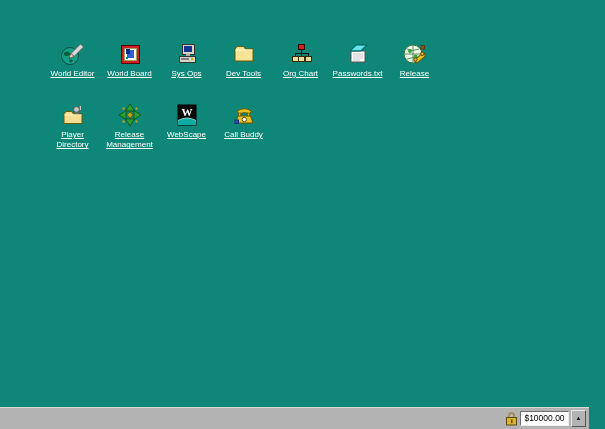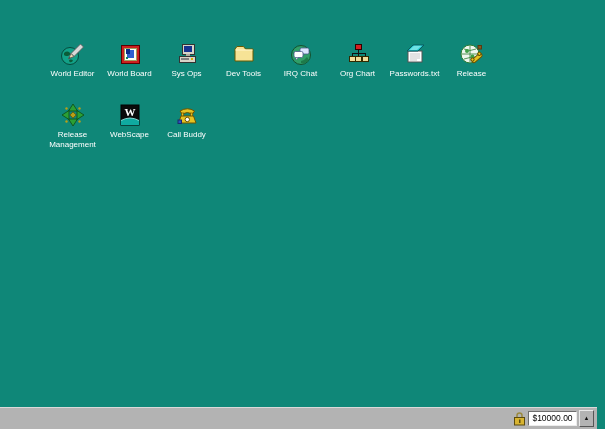"World Editor" .icon-label { text-decoration: none -> underline }
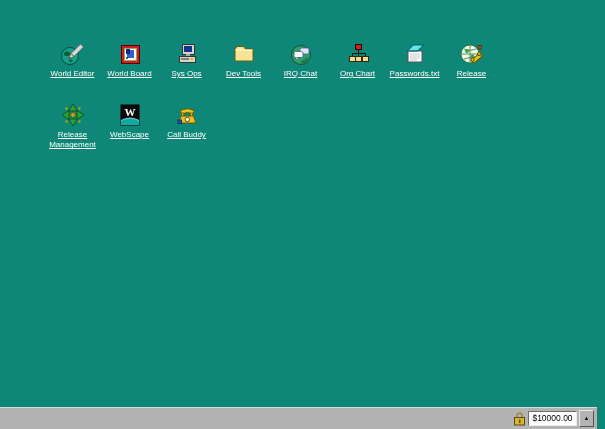"IRQ Chat" div.icon-cell { html: <div> <span> <svg> <circle></circle> <path></path> <path></path> <rect></rect> <polygon></polygon> <rect></rect> <polygon></polygon> </svg> </span> <span>IRQ Chat</span> </div> -> none }
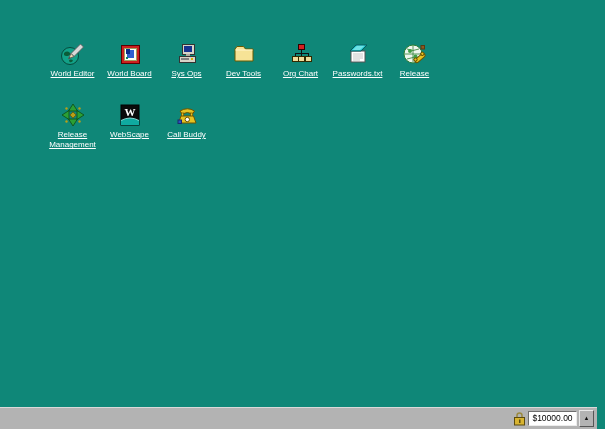"Player" div.icon-cell { html: none -> <div> <span> <svg> <rect></rect> <circle></circle> <rect></rect> <path></path> <path></path> </svg> </span> <span>Player Directory</span> </div> }
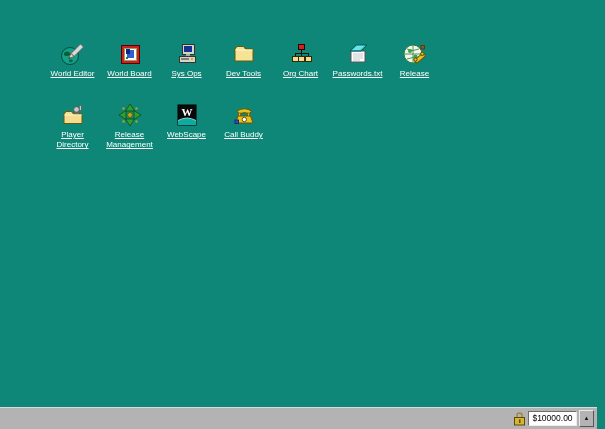"$10000.00" .taskbar { right: 8px -> 16px }
